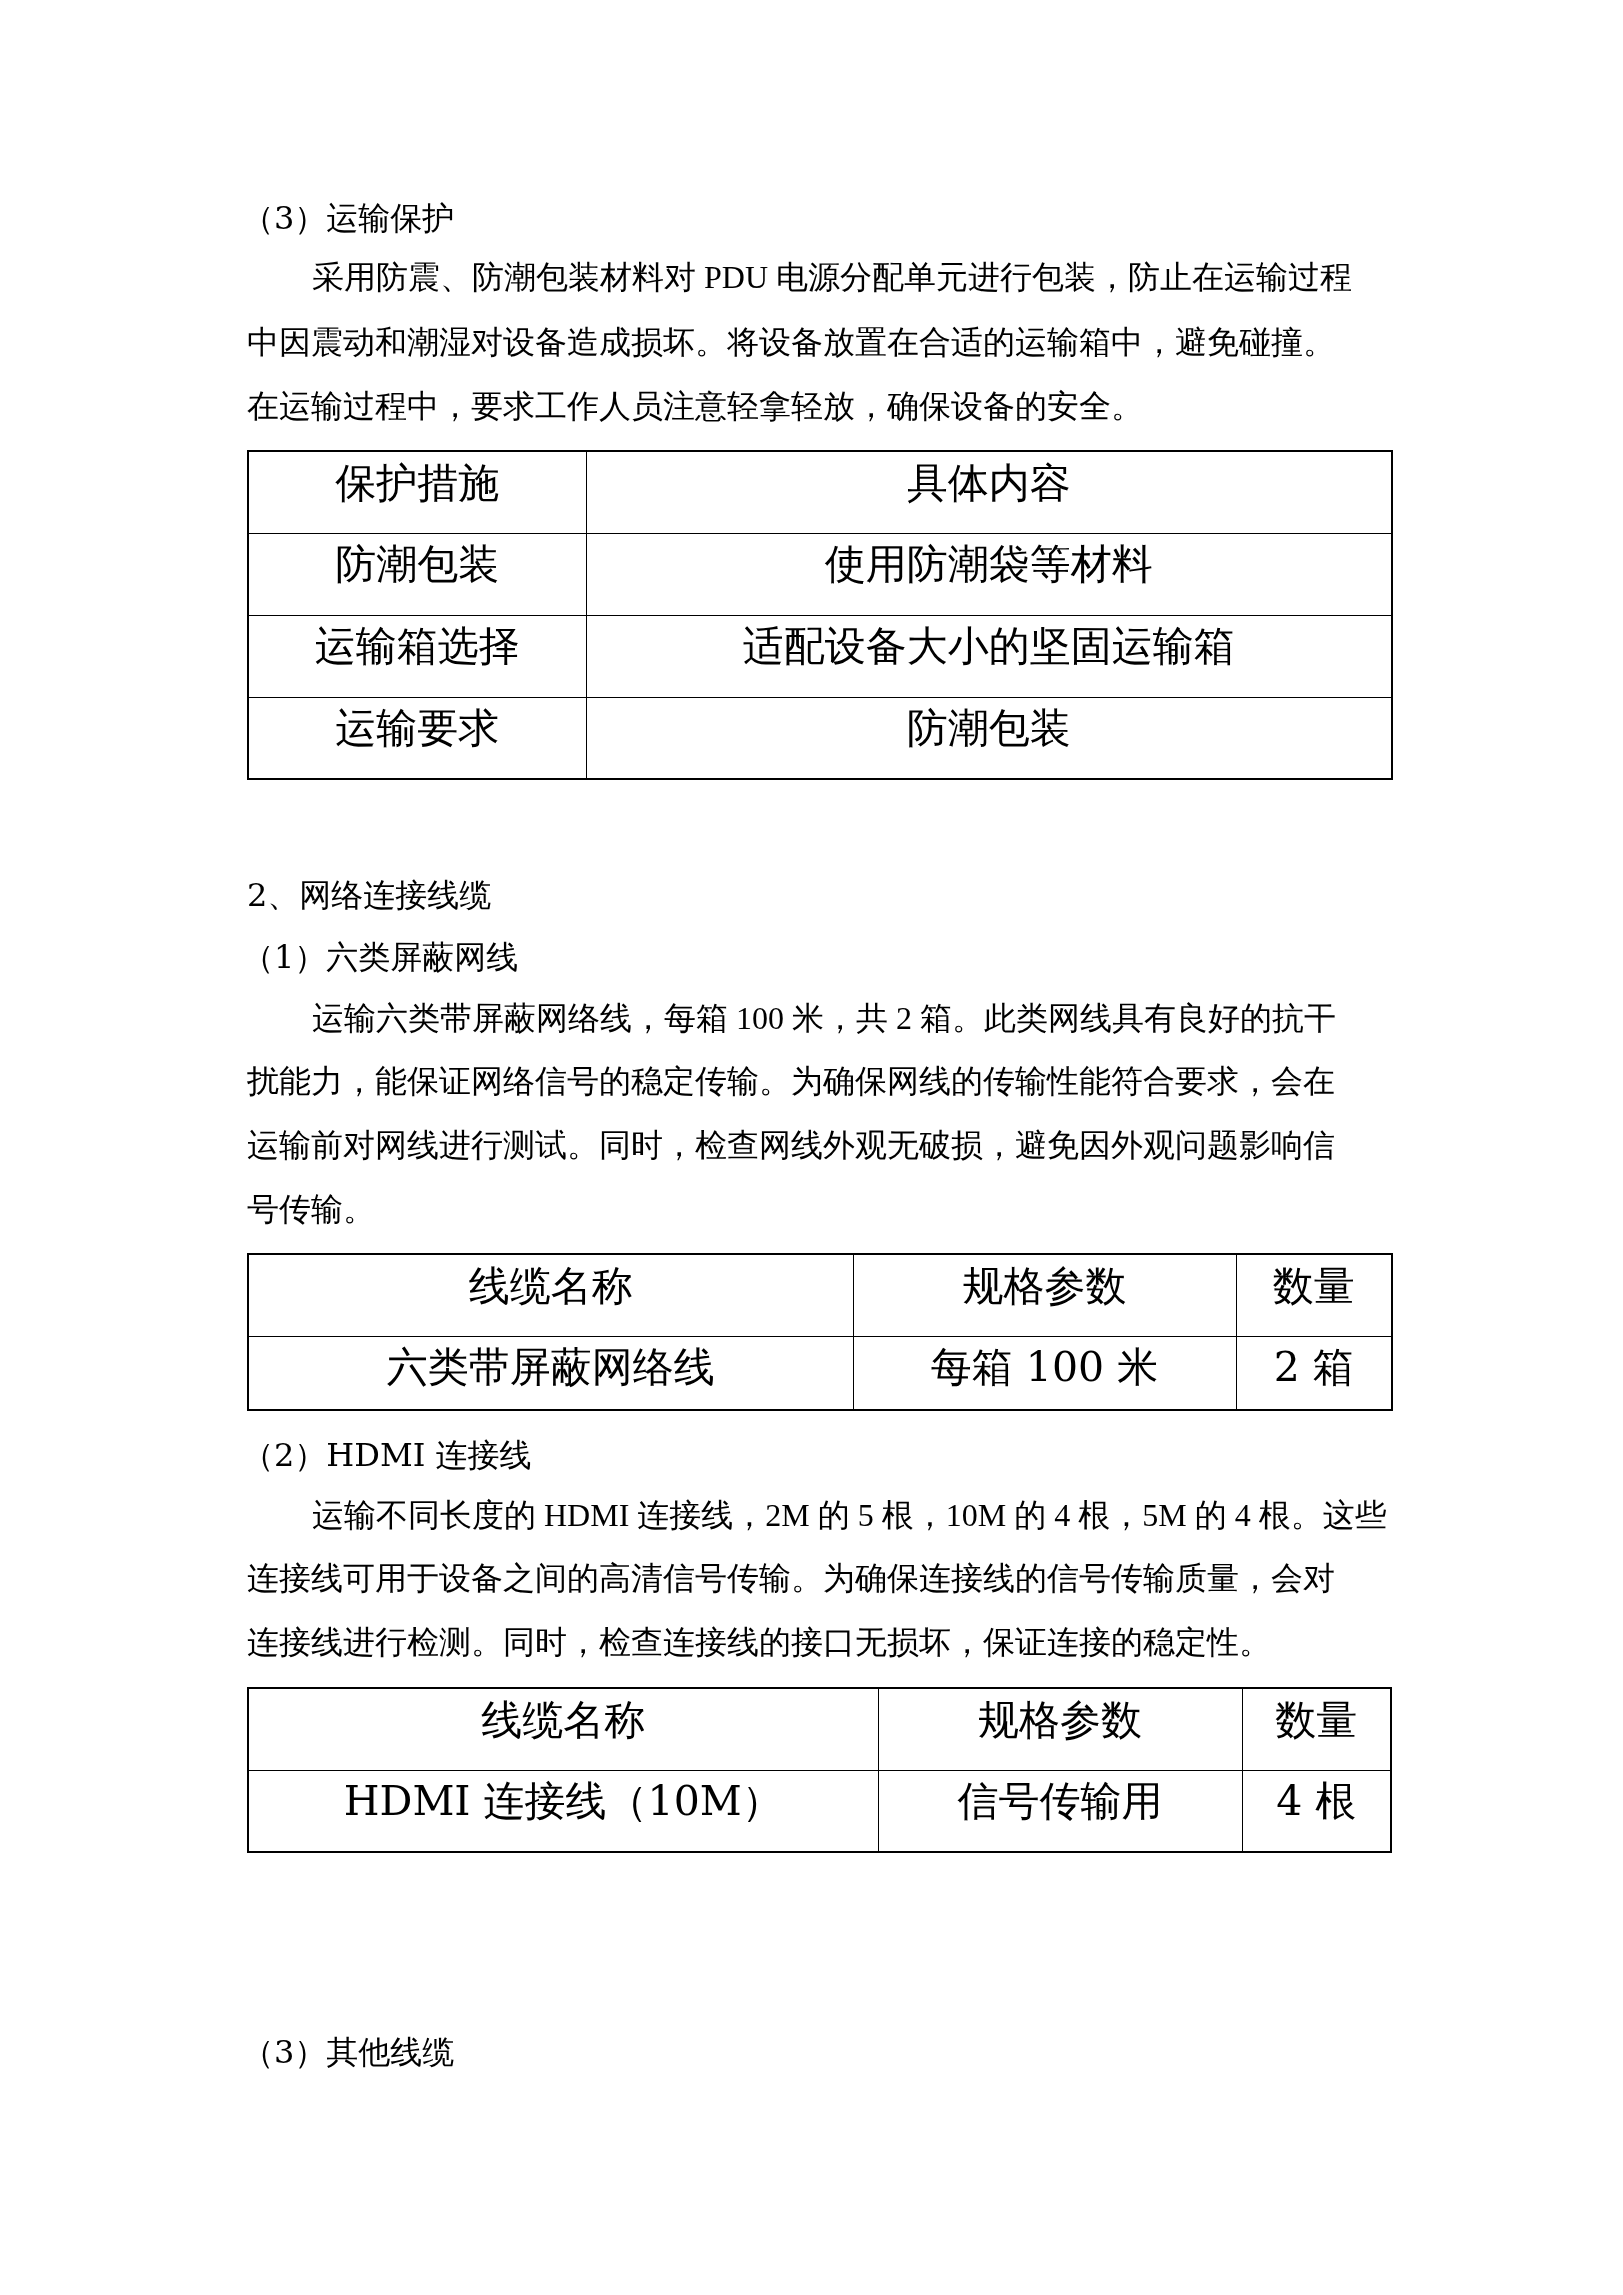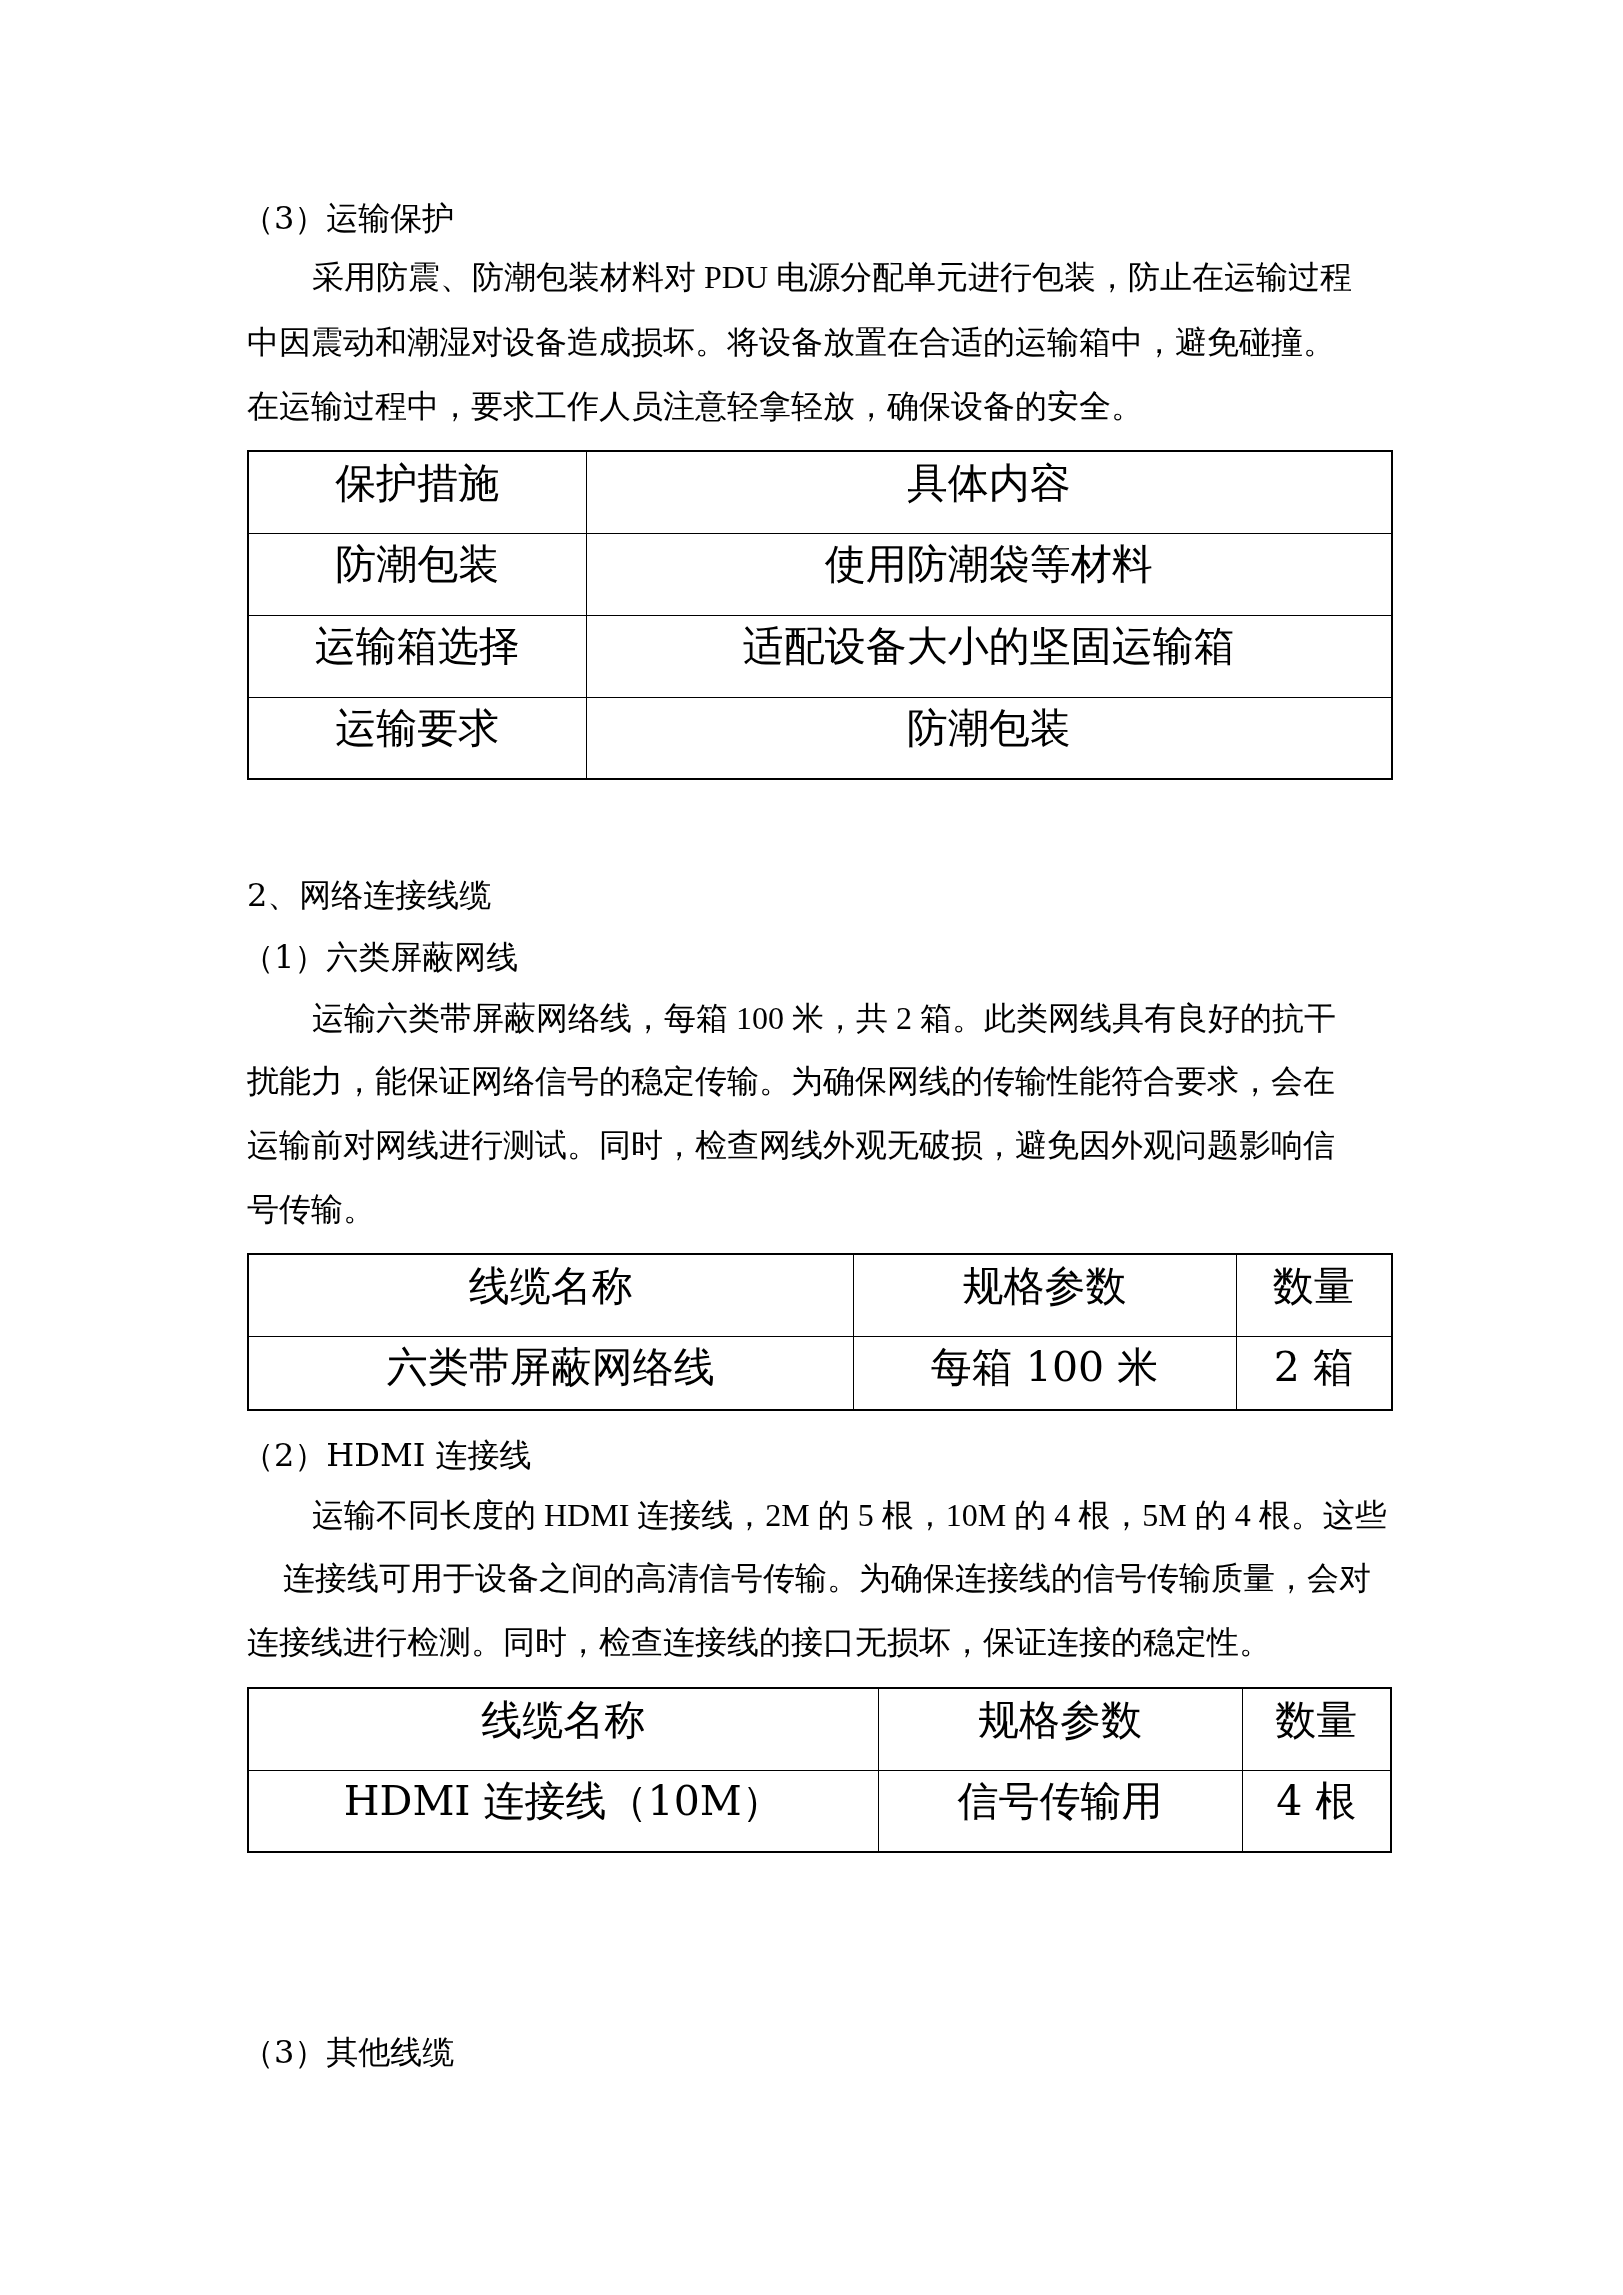"连接线可用于设备之间的高清信号传输。为确保连接线的信号传输质量，会对" div.line { margin-left: 36px -> none }
